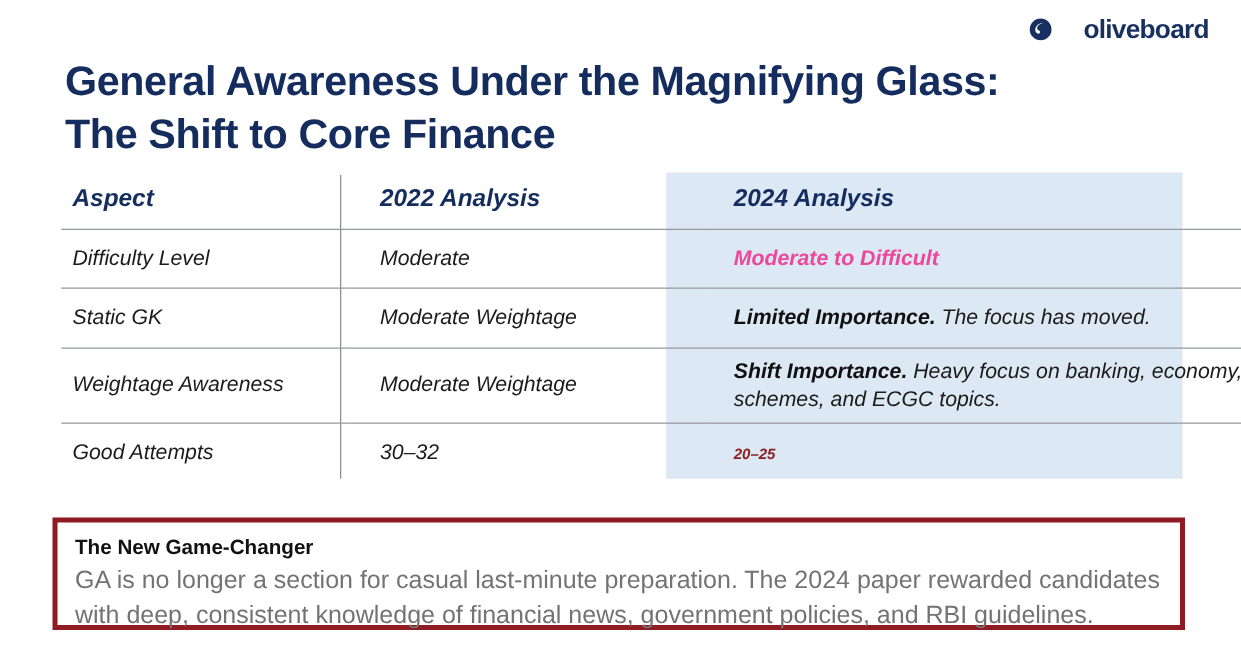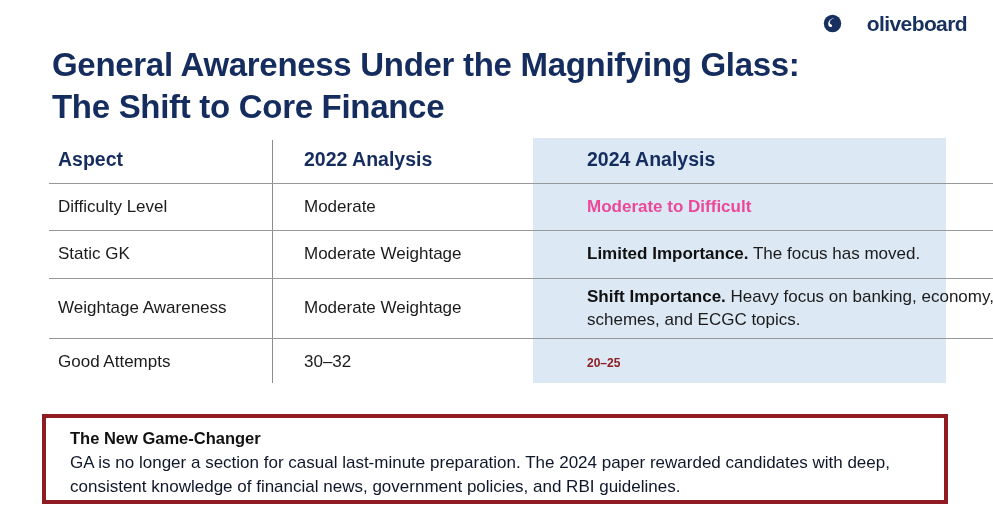"Aspect" .table-wrap { font-style: none -> italic }
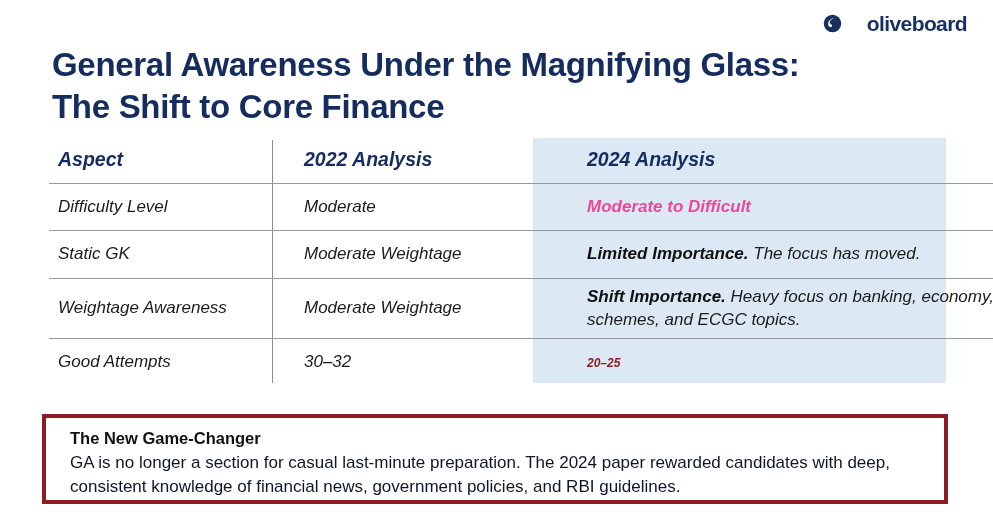"The New Game-Changer" .callout-inner { padding: 10px 14px 0 24px -> 10px 14px 0 14px }
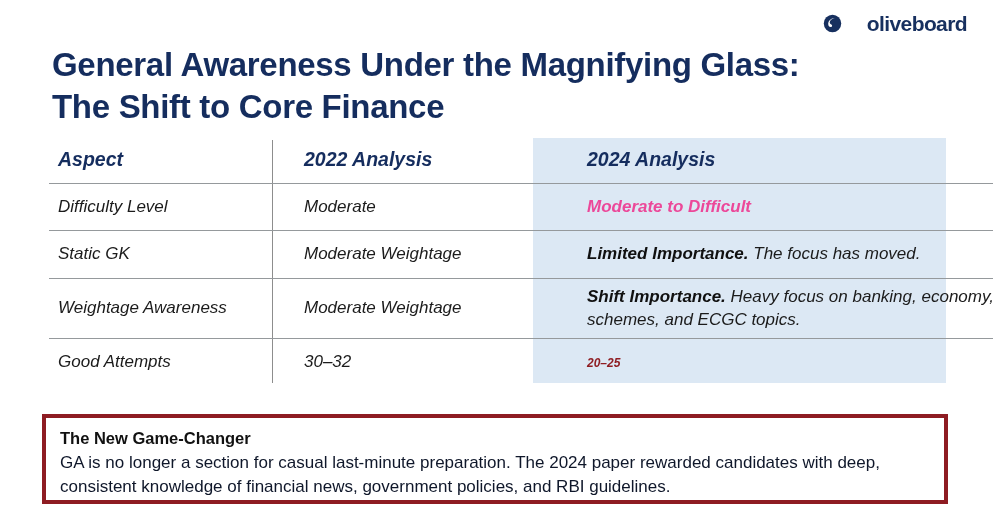"GA is no longer a" .callout-body { color: #0f172a -> #737373; font-size: 17px -> 20px }
